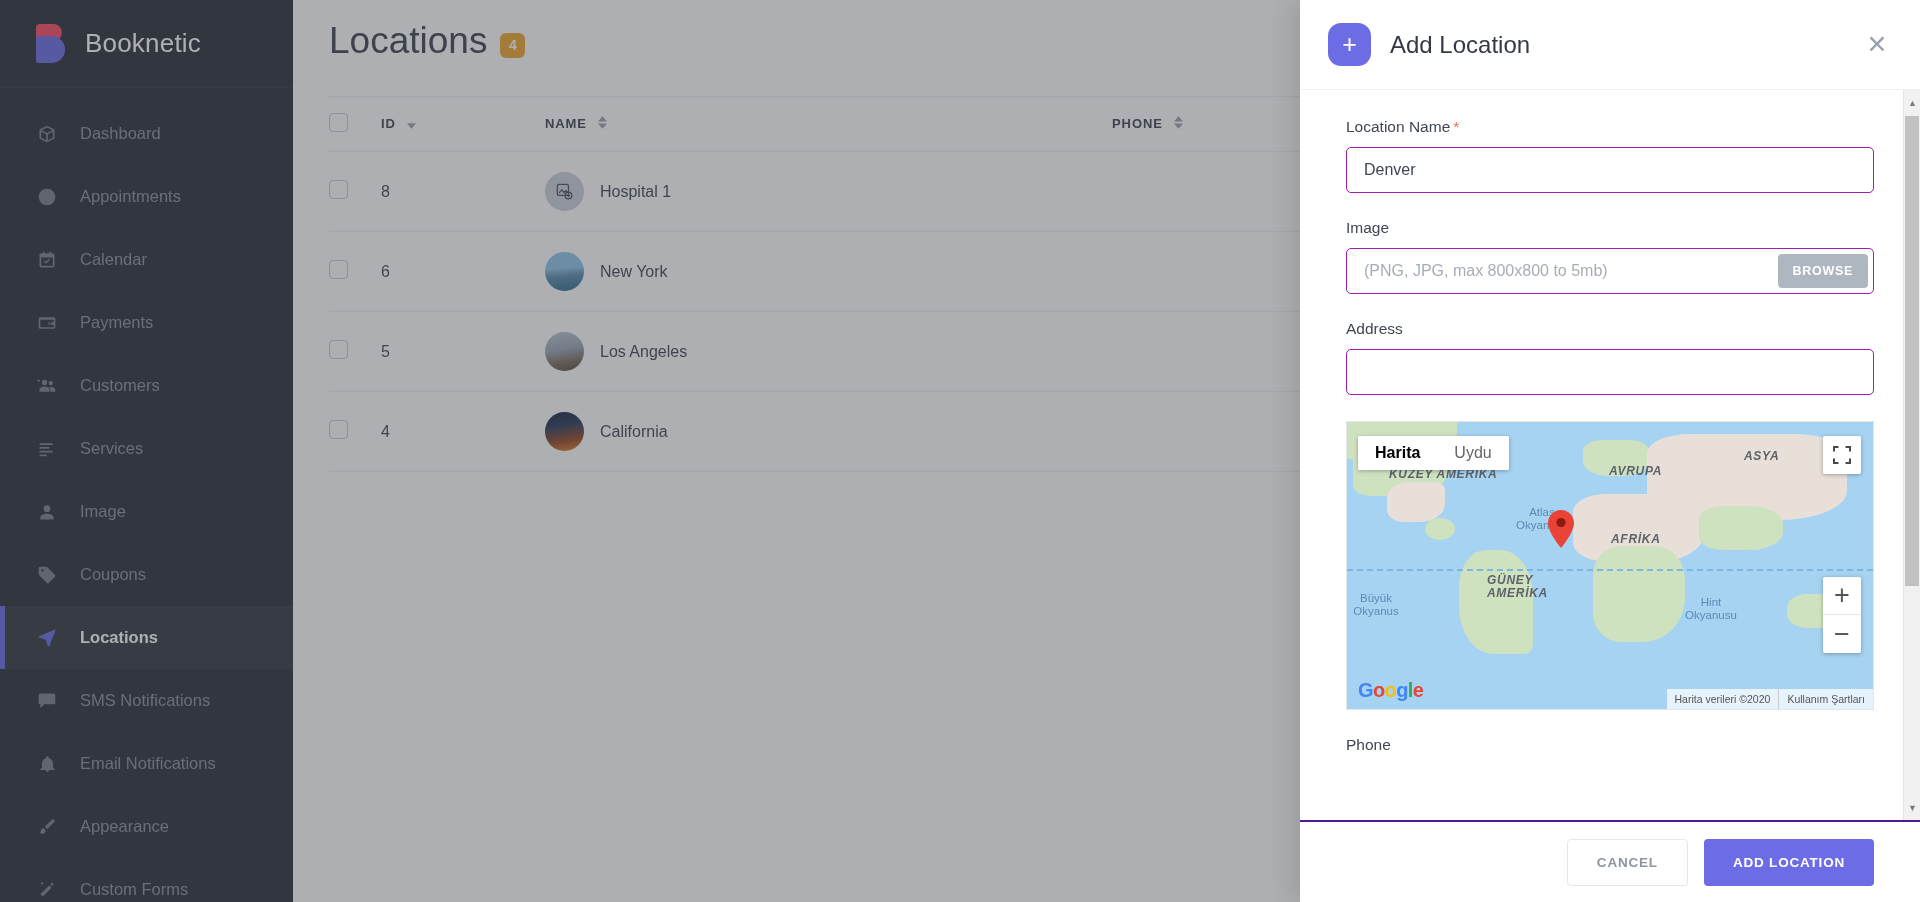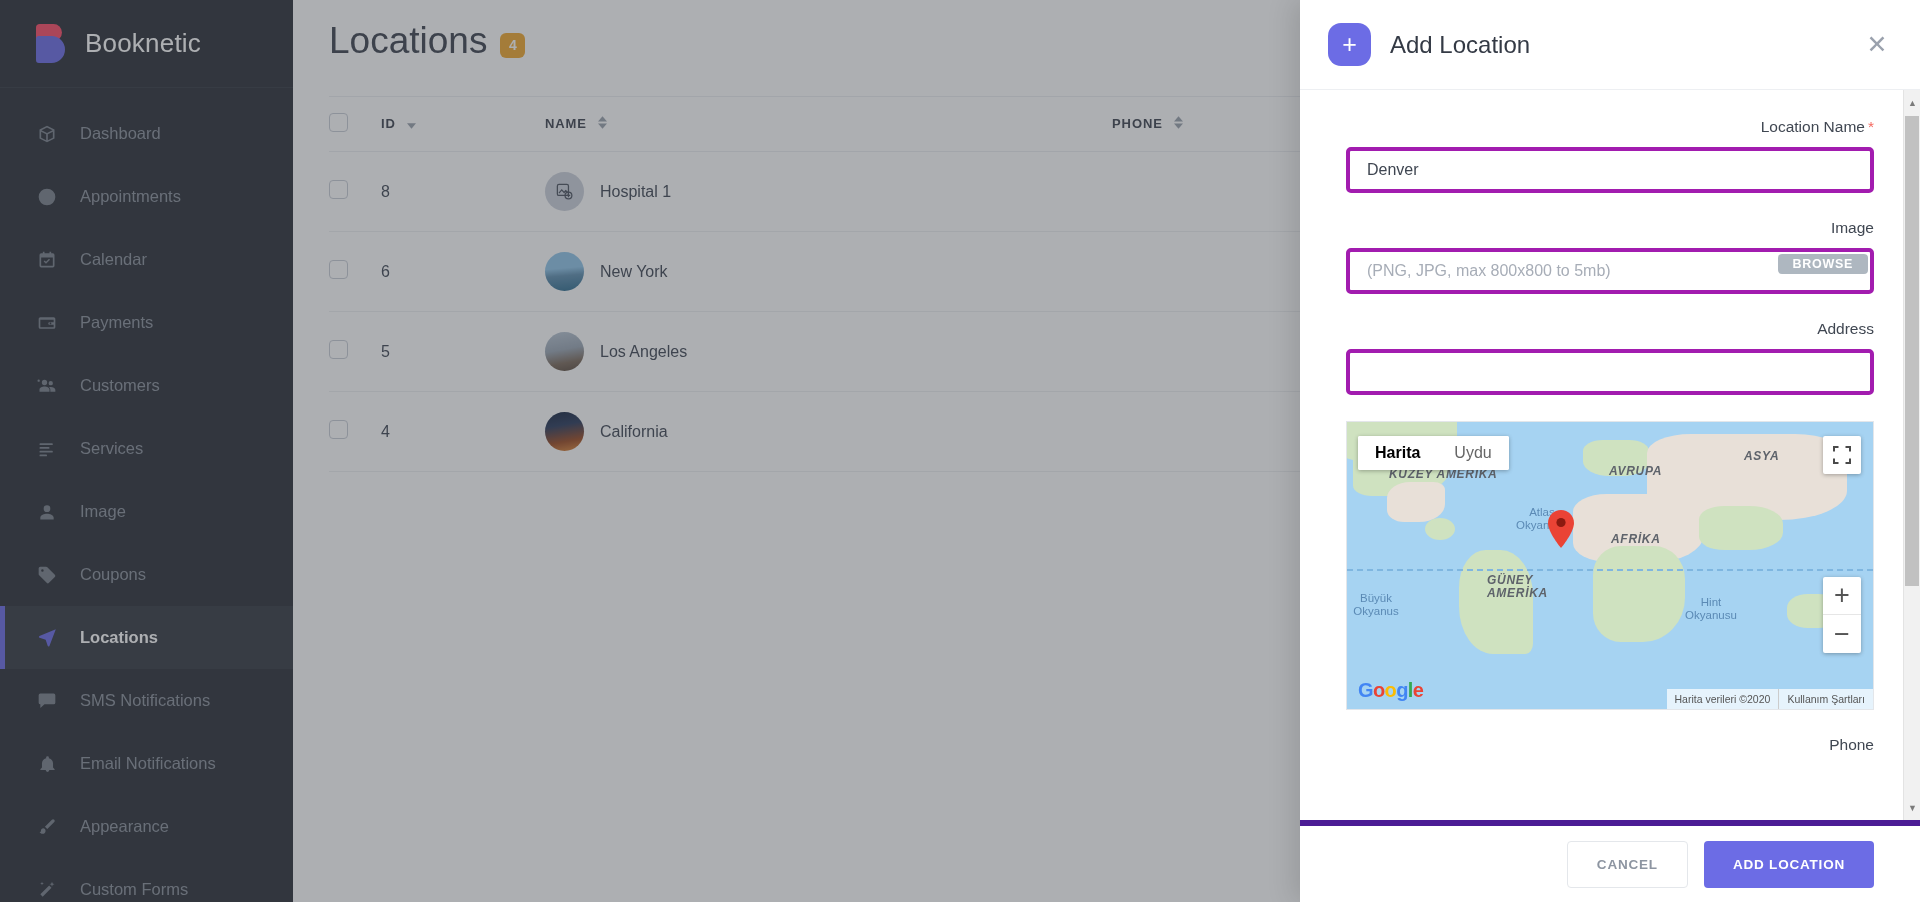"Location Name *" .fld-label { text-align: right -> none }
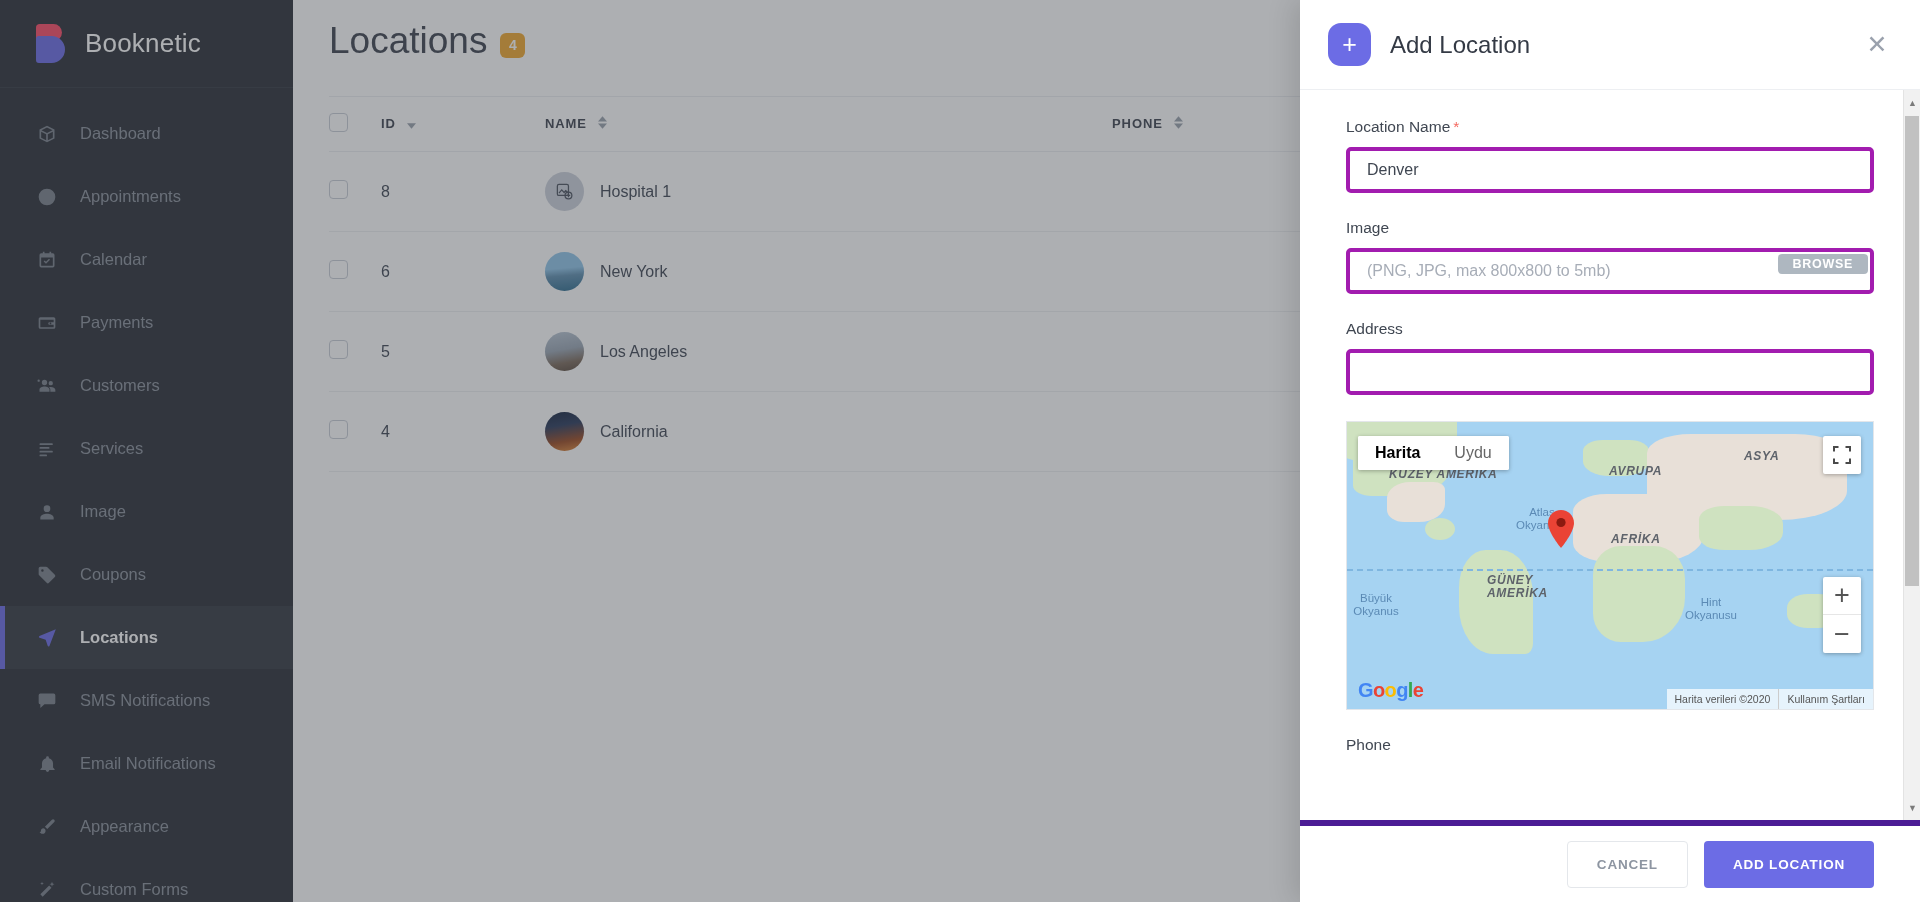"Denver" .inp { border: 4px solid #a21caf -> 1px solid #a21caf }
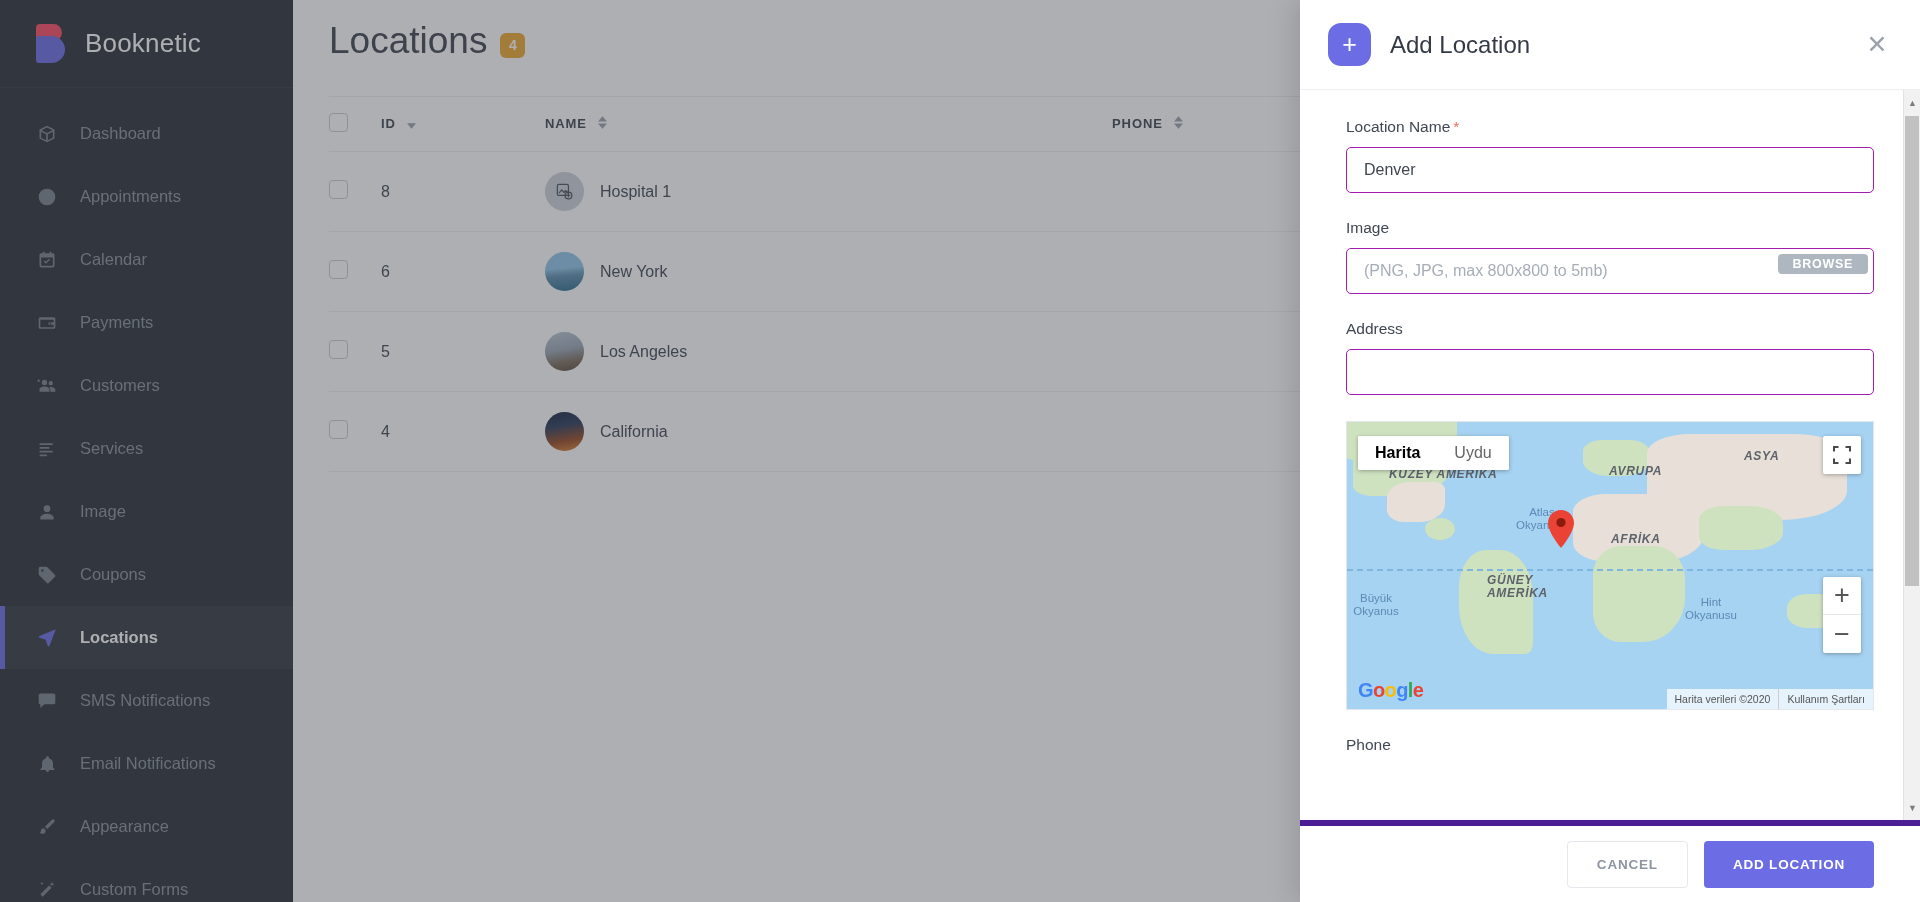"BROWSE" .browse-btn { height: 20px -> 34px }
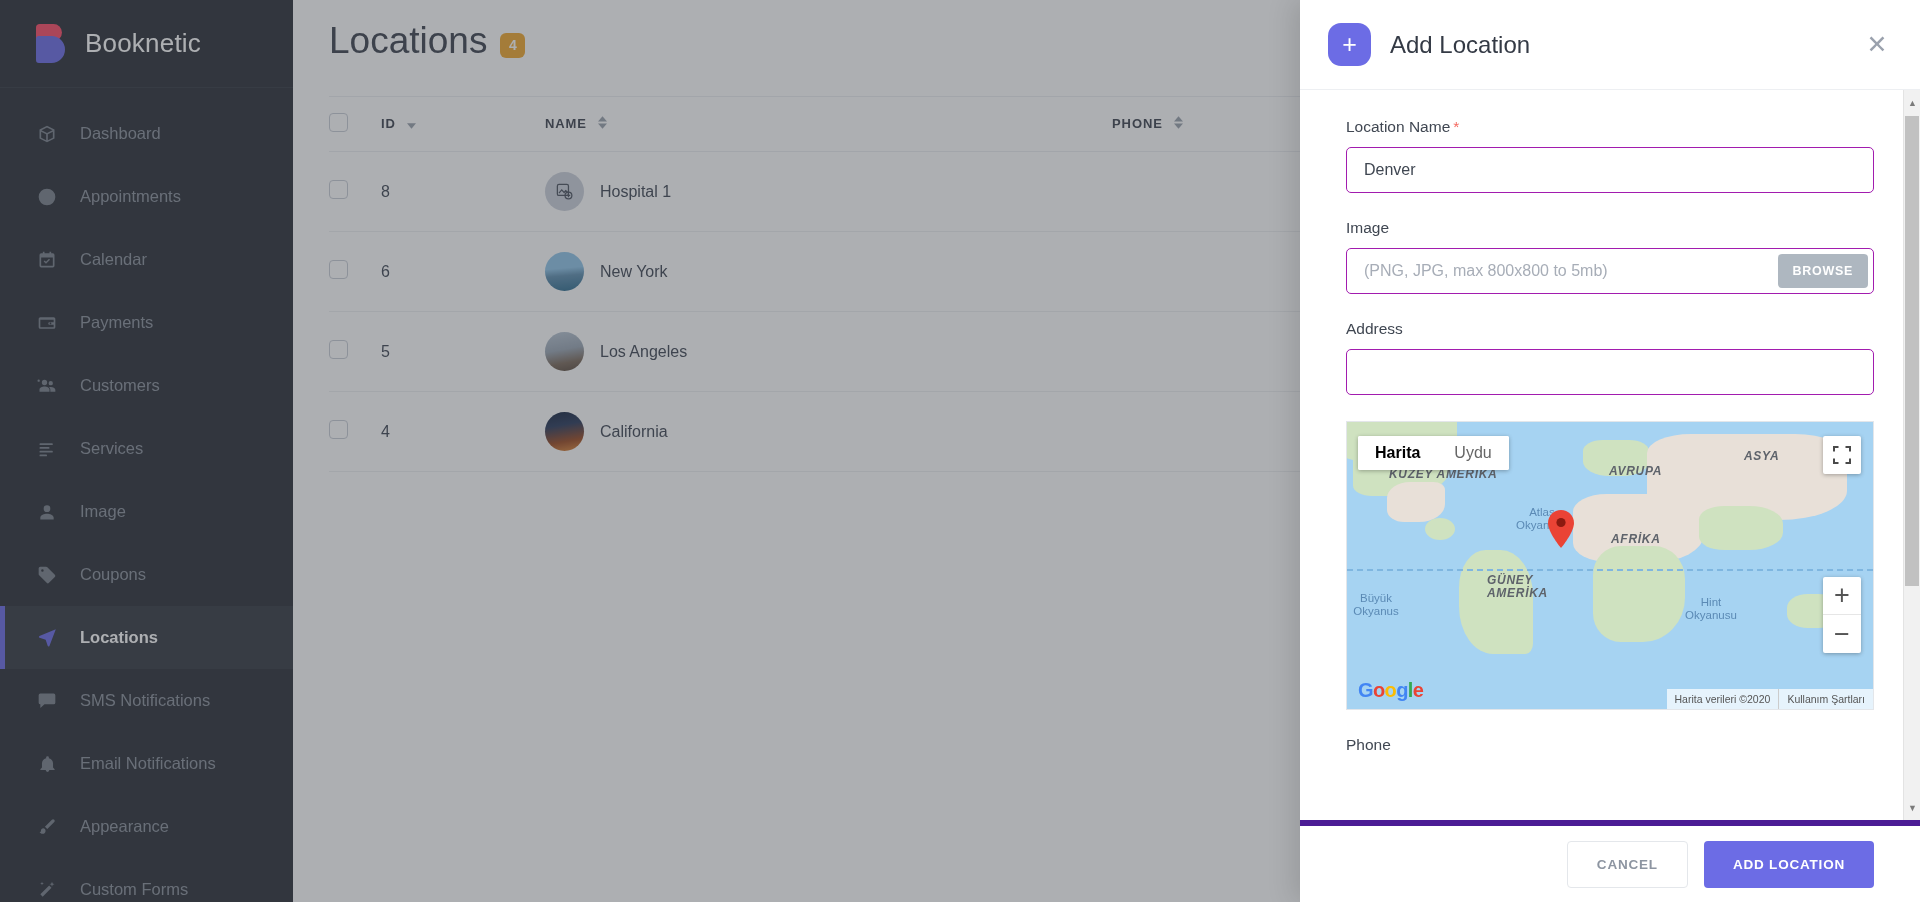"CANCEL" .panel-foot { border-top: 6px solid #4c1d95 -> 2px solid #4c1d95 }
